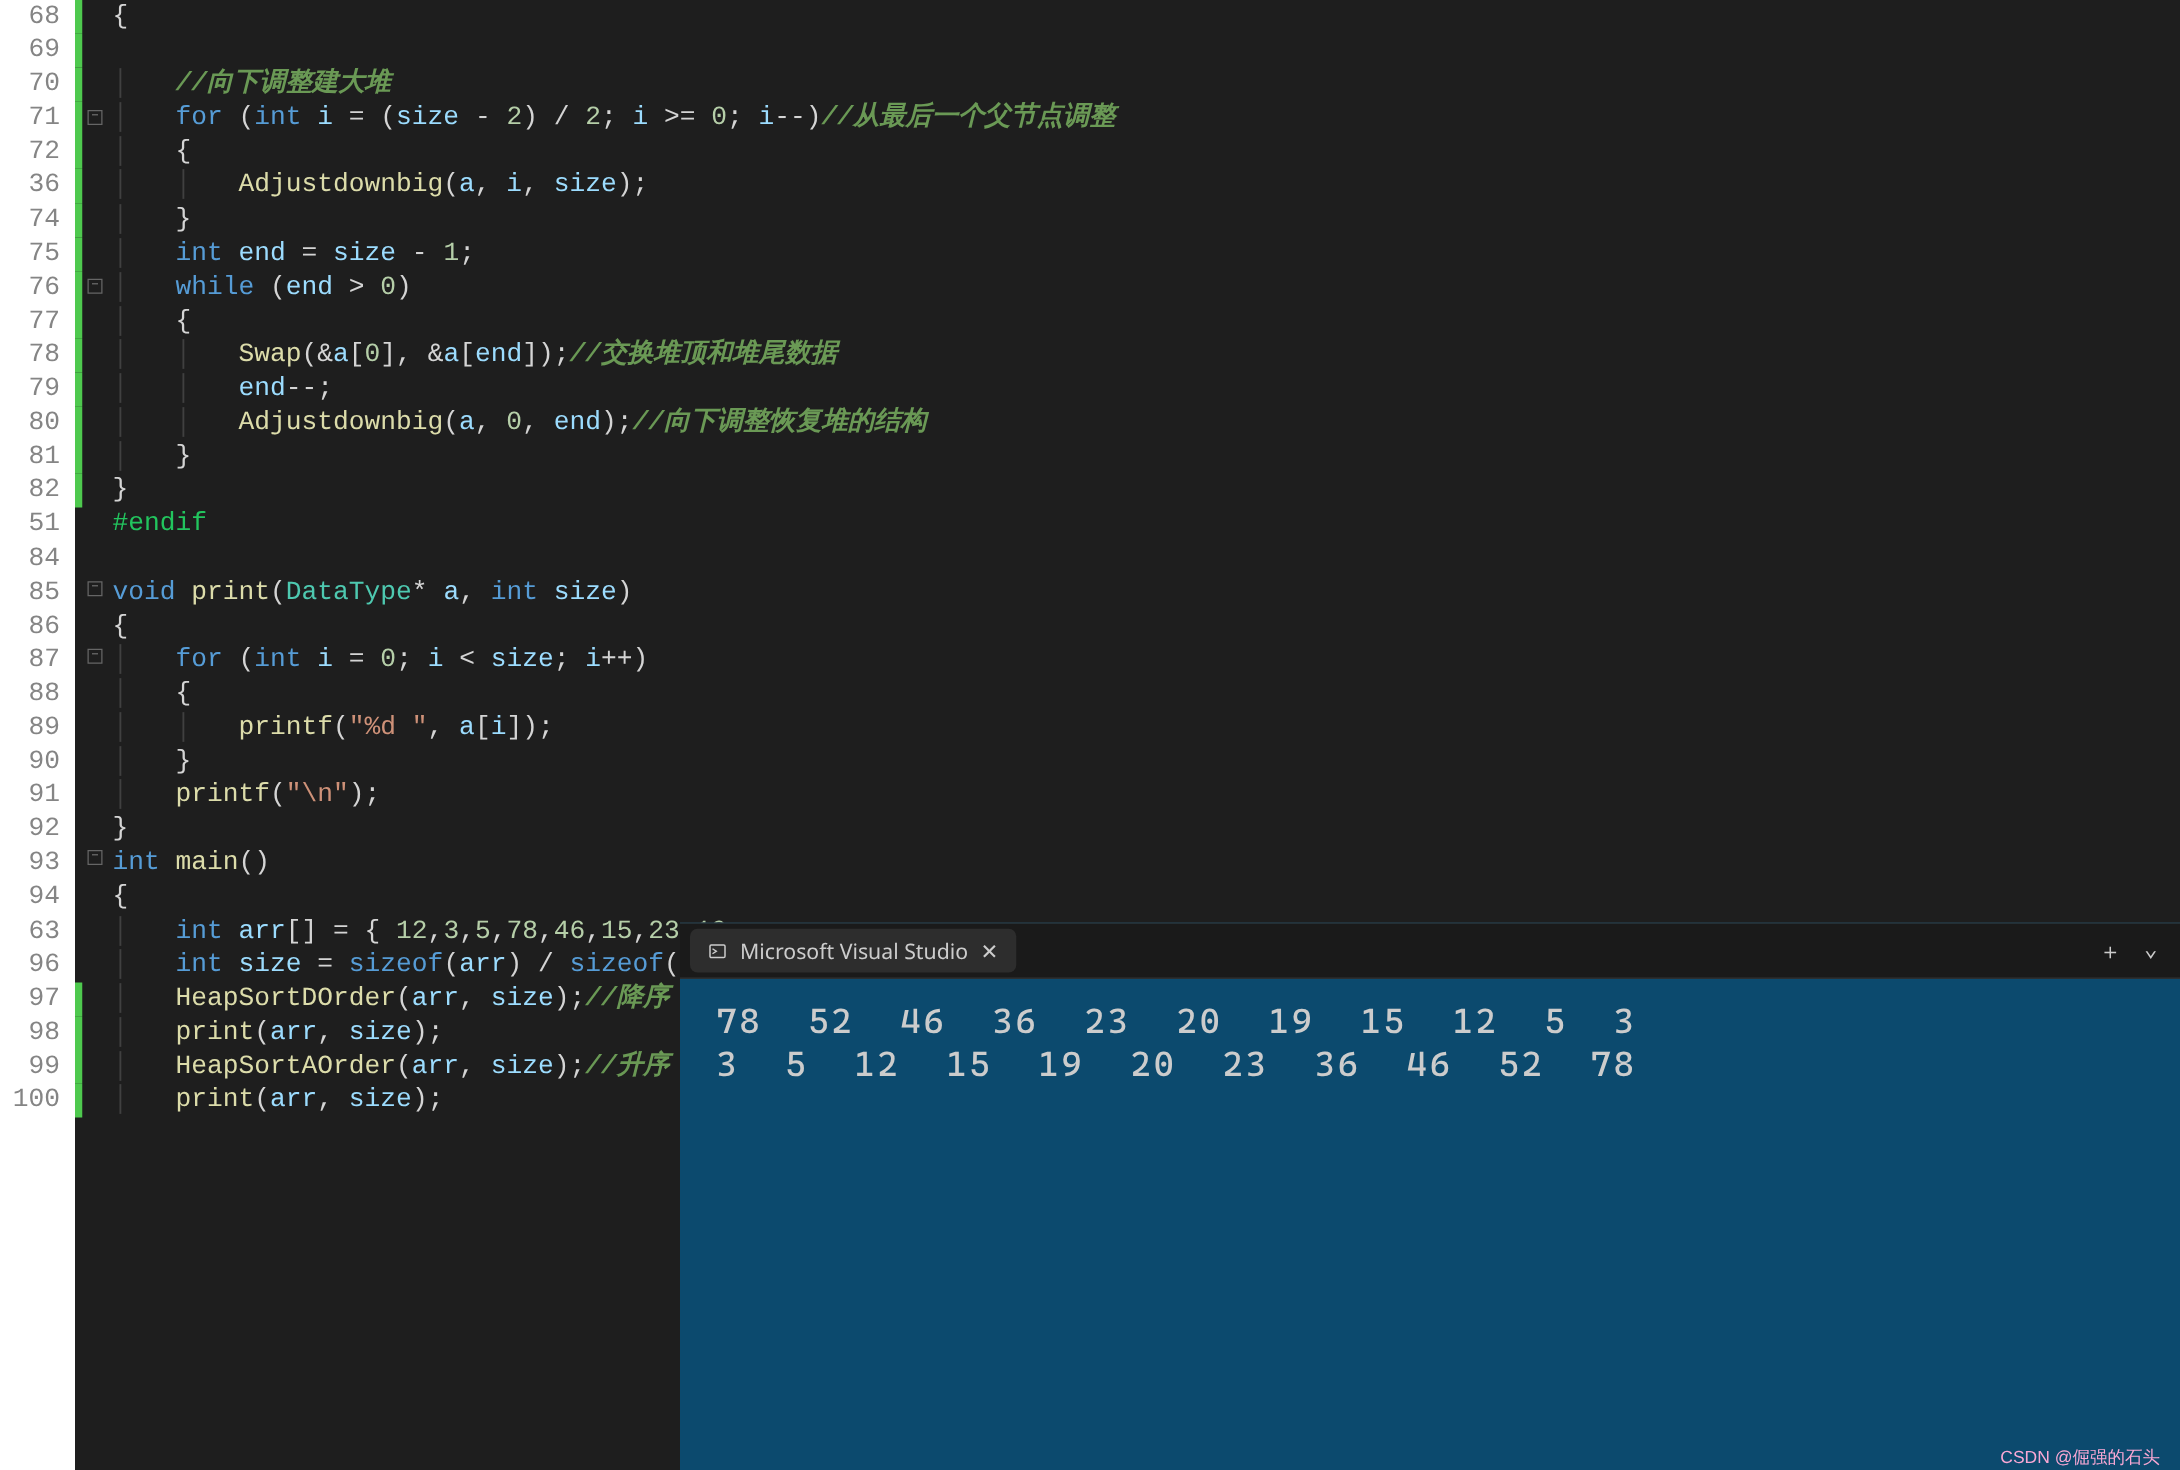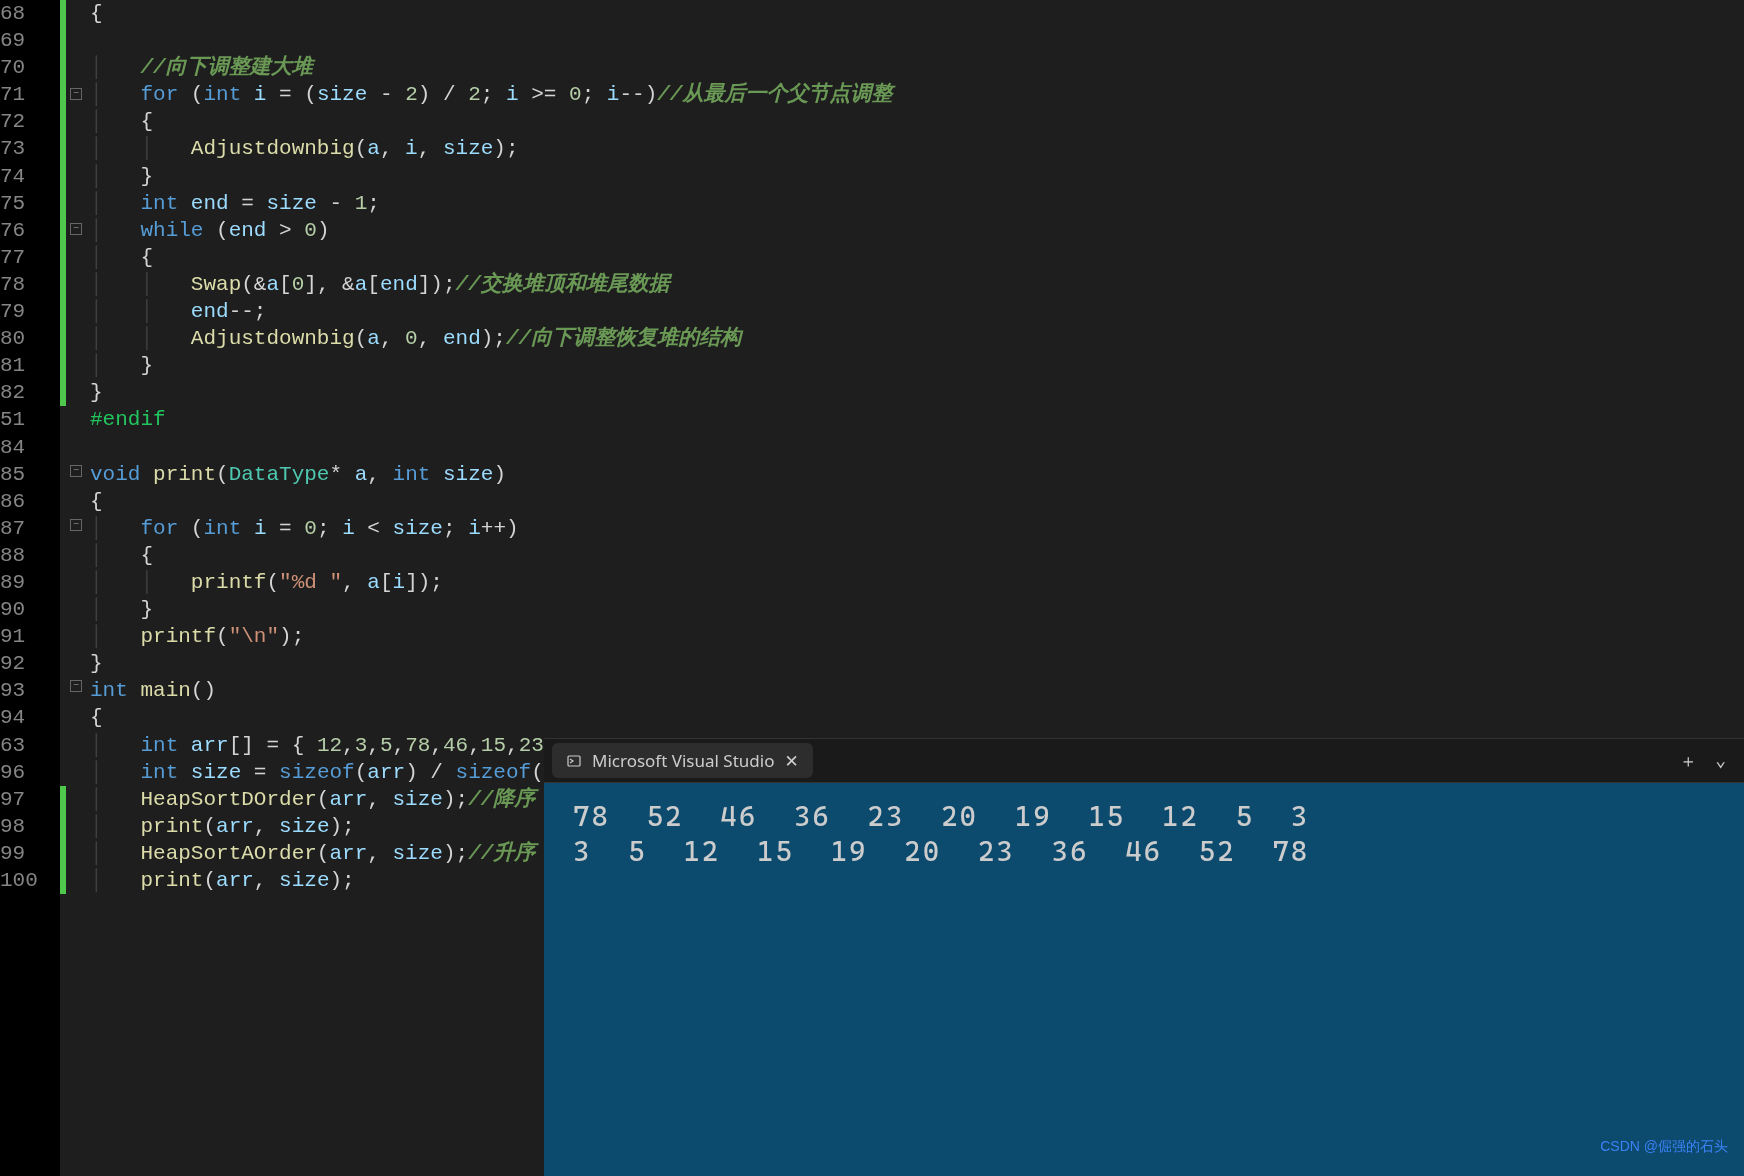"68" .gutter { background: #000000 -> #ffffff; text-align: none -> right }
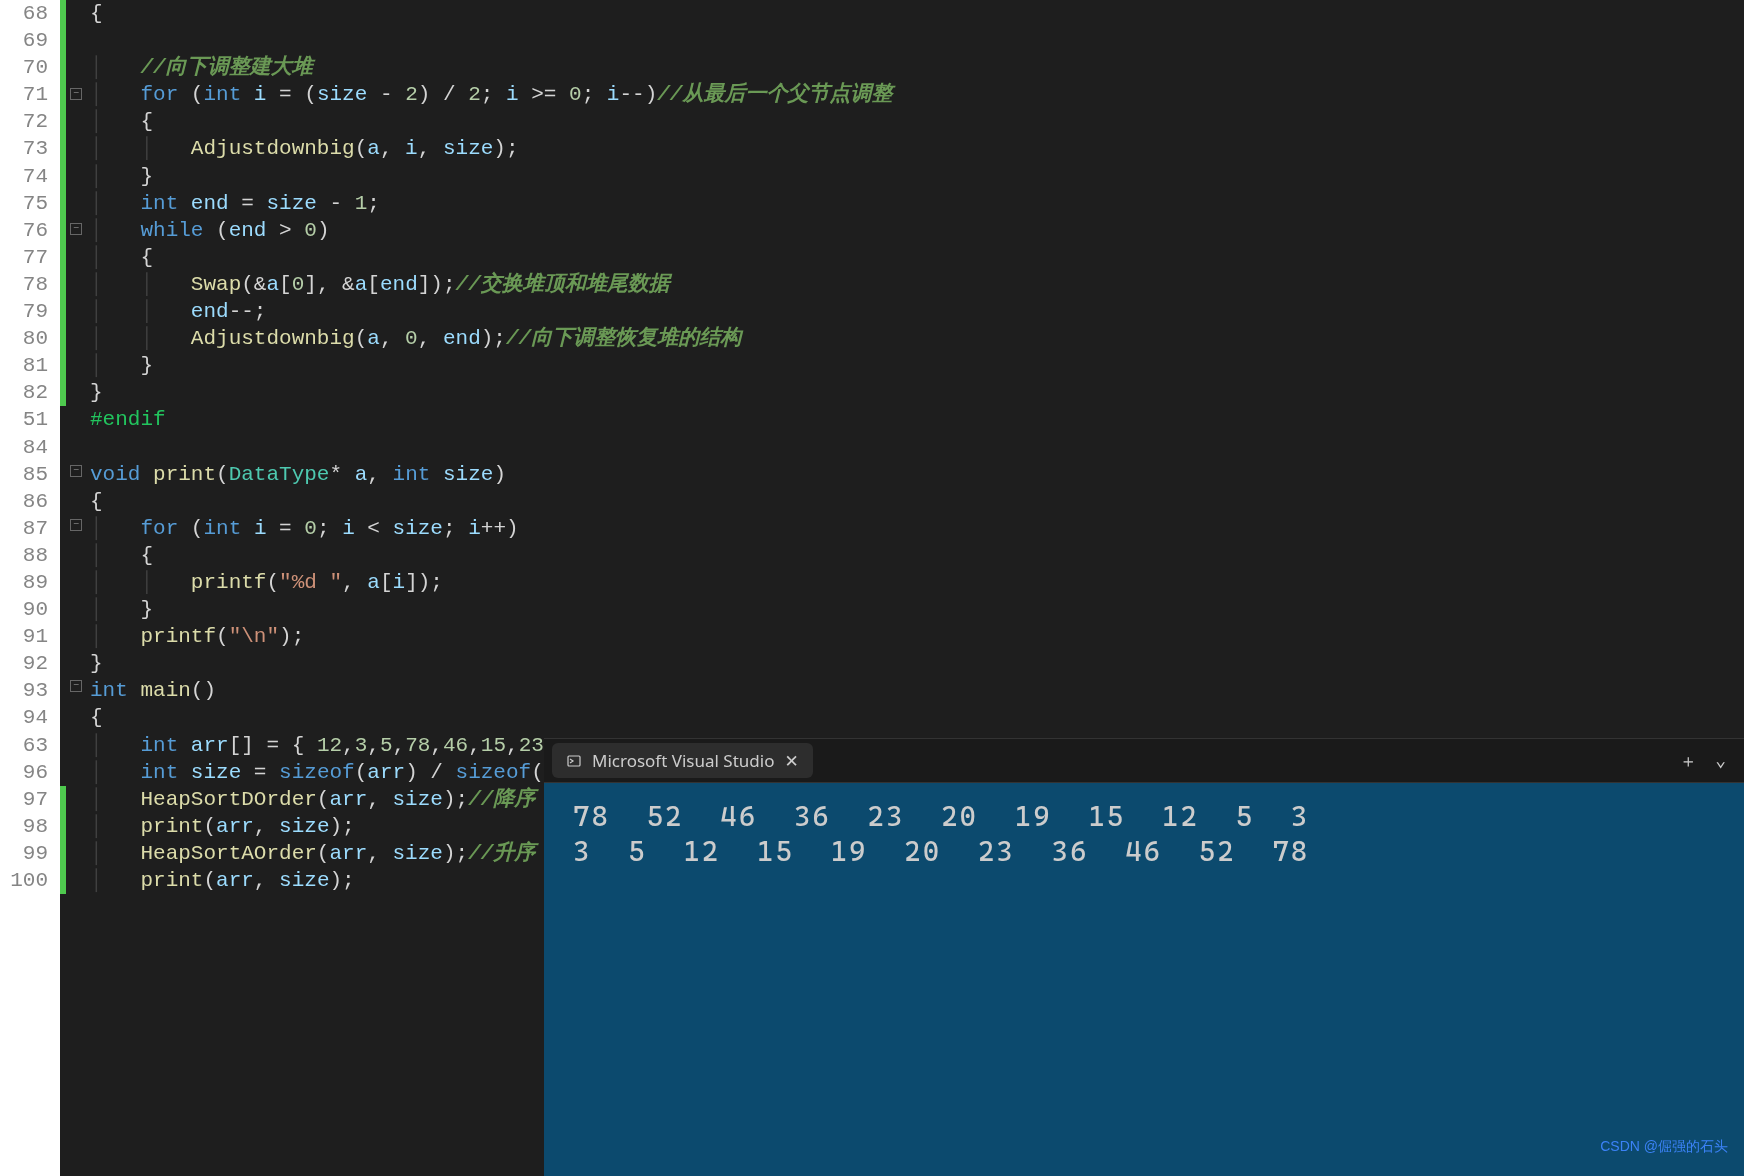"73" div.gutter-line { text: 73 -> 36 }
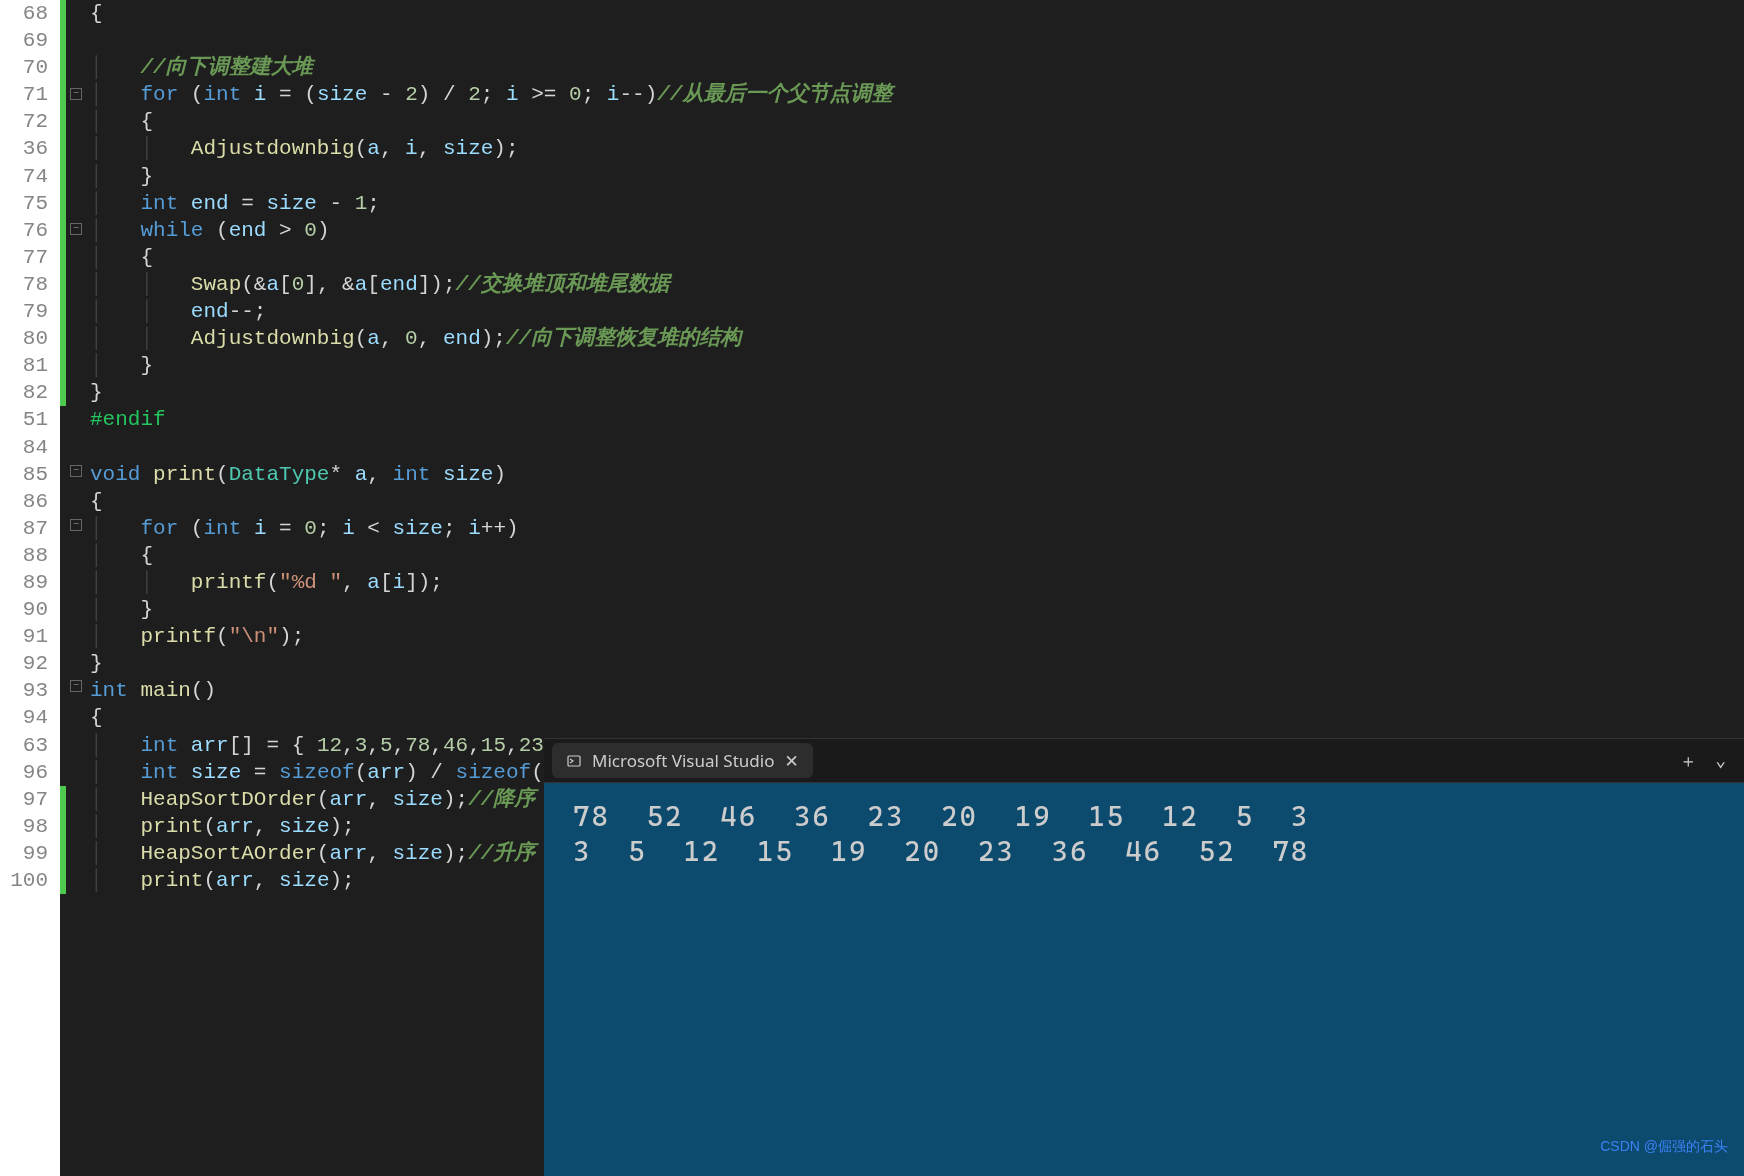"CSDN @倔强的石头" .watermark { bottom: 20px -> 1px; color: #3b82f6 -> #f9a8d4 }
